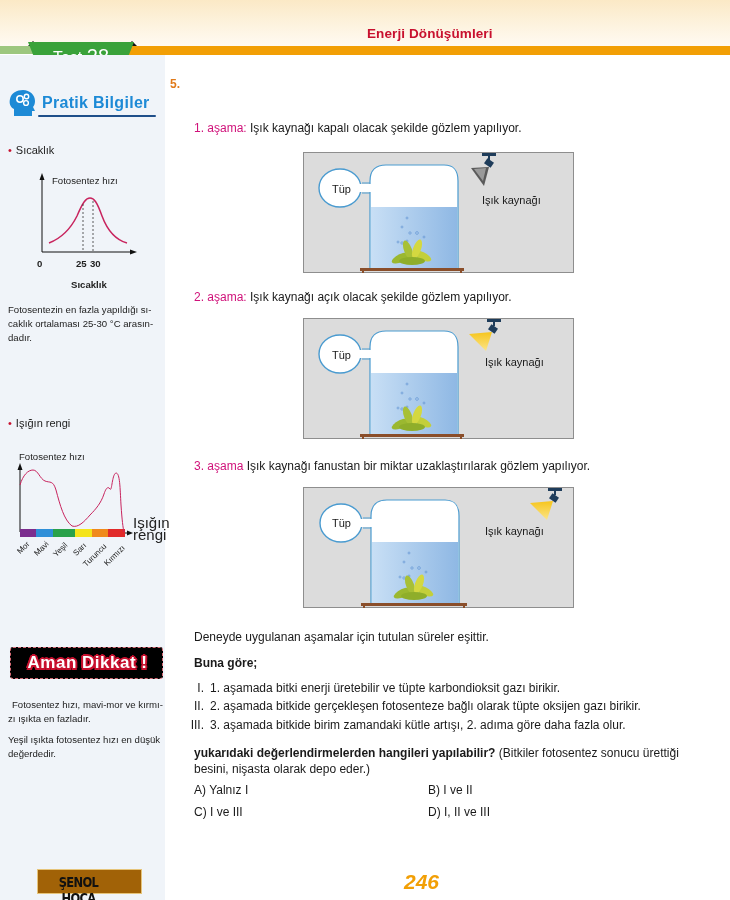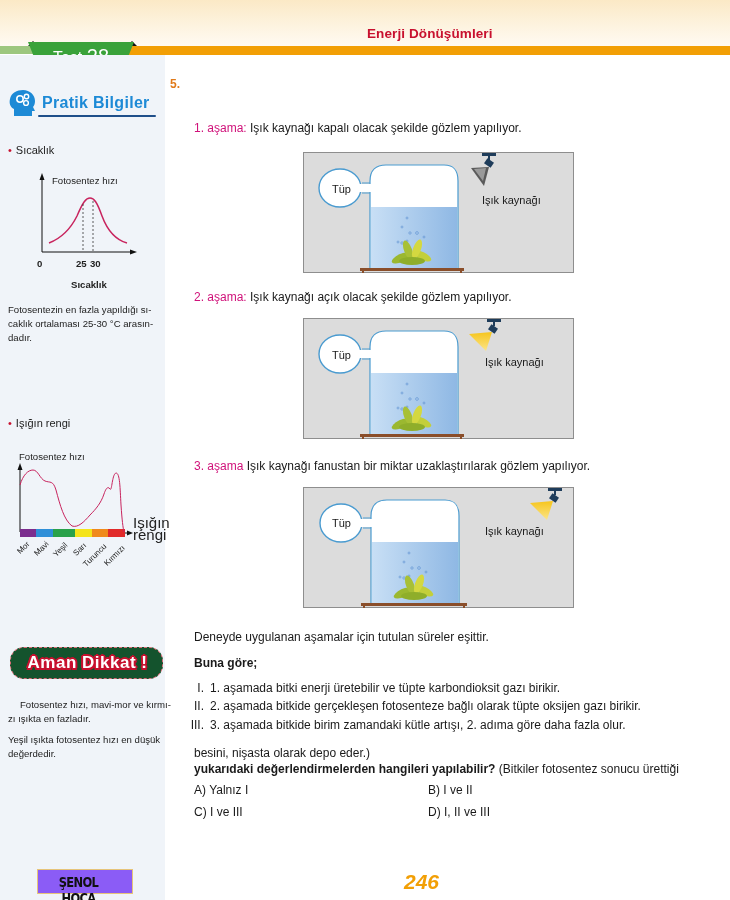"Aman Dikkat !" .aman-box { background: #14532d -> #000000; border-radius: 14px -> 3px }
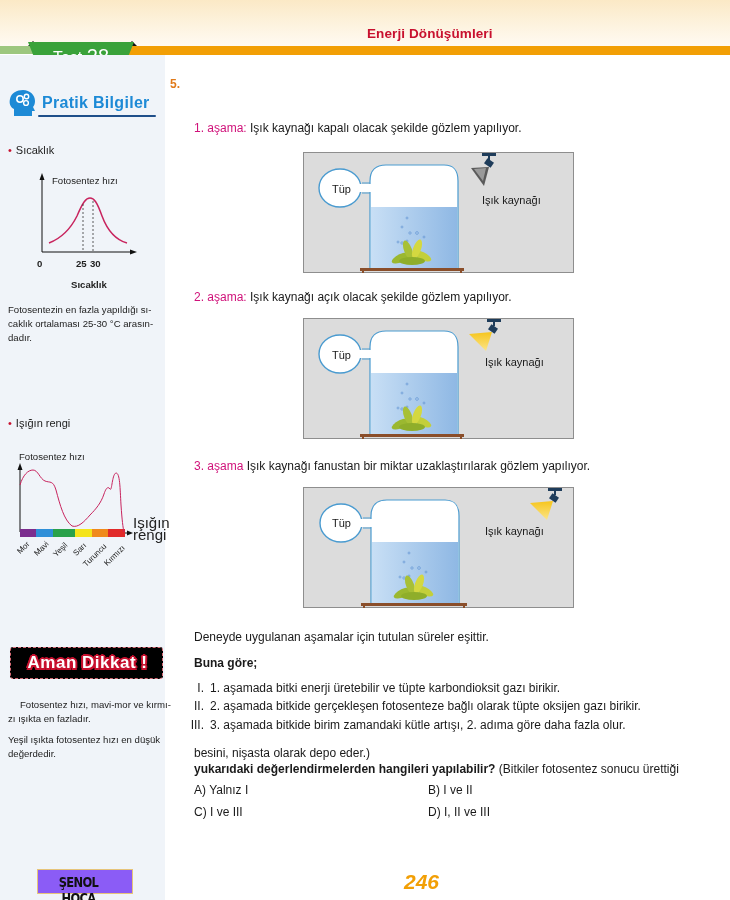"Fotosentez hızı, mavi-mor ve kırmı-" div.side-text { left: 20px -> 12px }
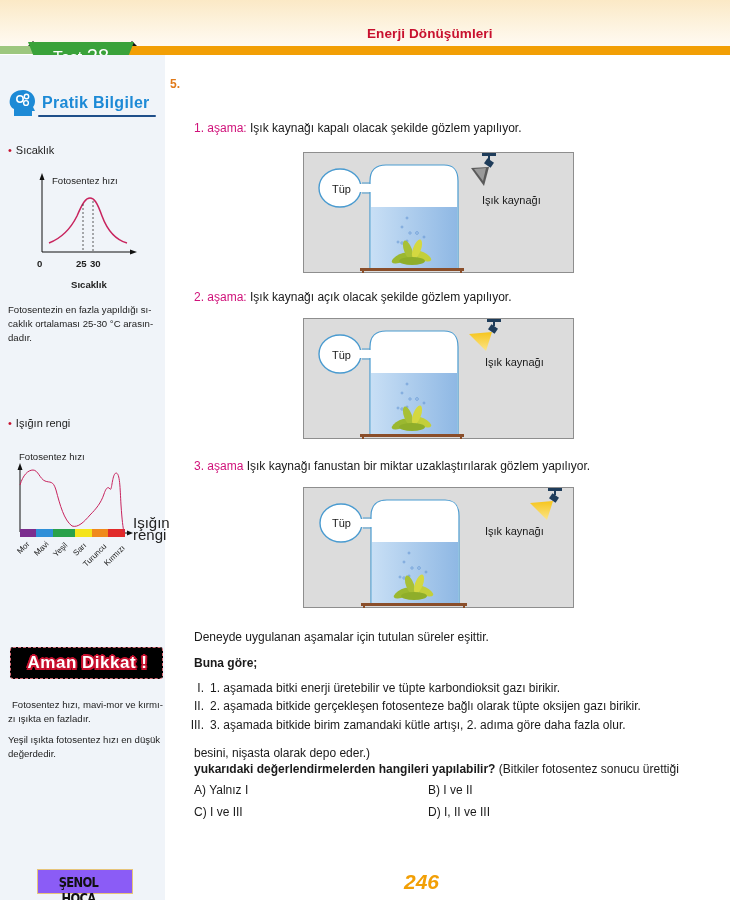"besini, nişasta olarak depo eder.)" div { order: before "yukarıdaki değerlendirmelerden hangileri" -> after "yukarıdaki değerlendirmelerden hangileri" }
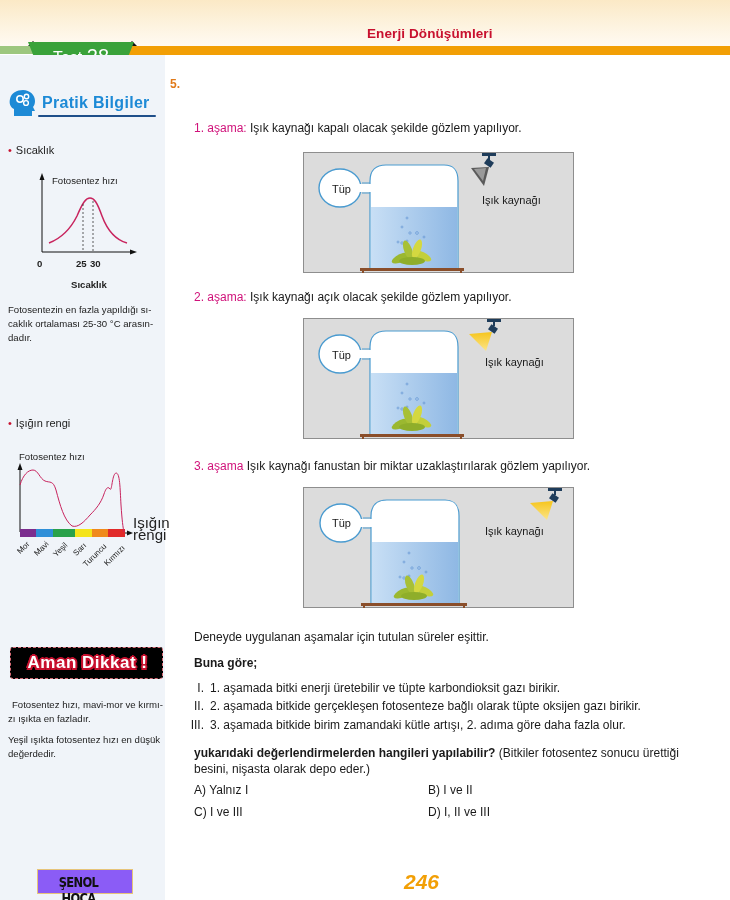"ŞENOL HOCA" .brand-box { background: #8b5cf6 -> #a16207; width: 96px -> 105px }
